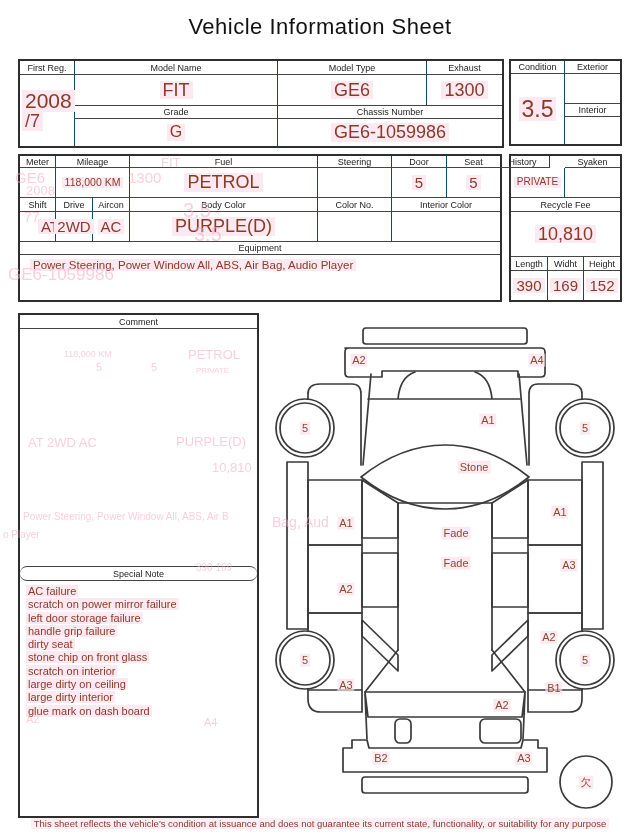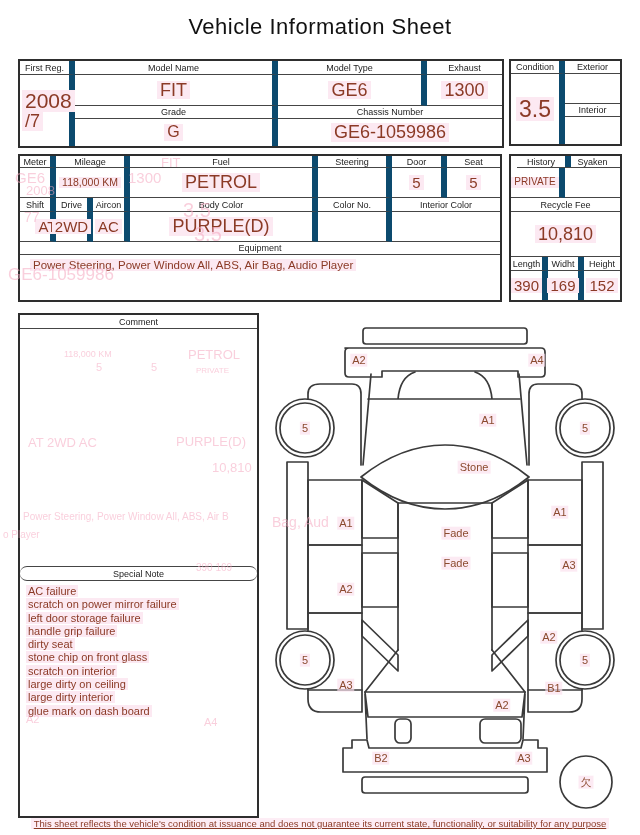"First Reg." .br { border-right: 6px solid #0c4a6e -> 1px solid #0c4a6e }
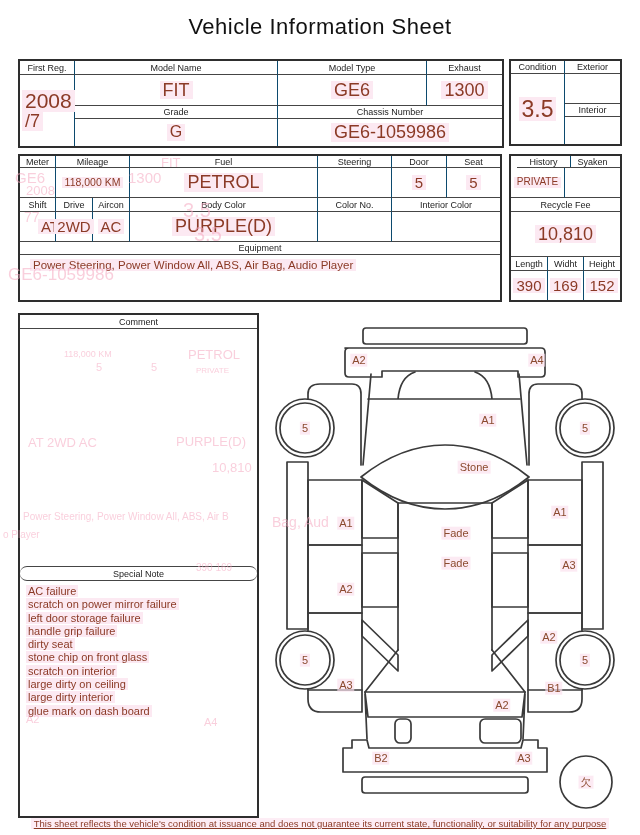"History" div.cell { left: 517px -> 496px }
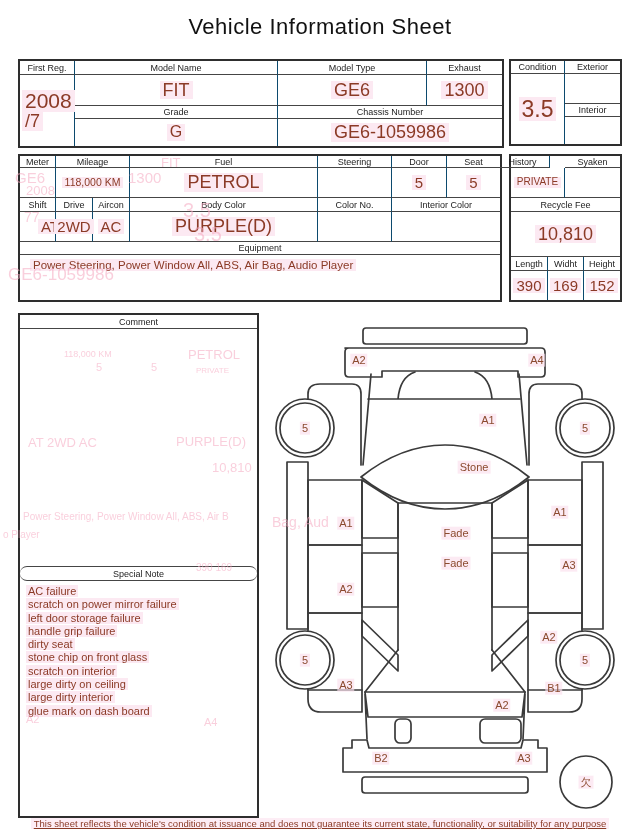"This sheet reflects the vehicle's" .footer .hl { text-decoration: underline -> none }
